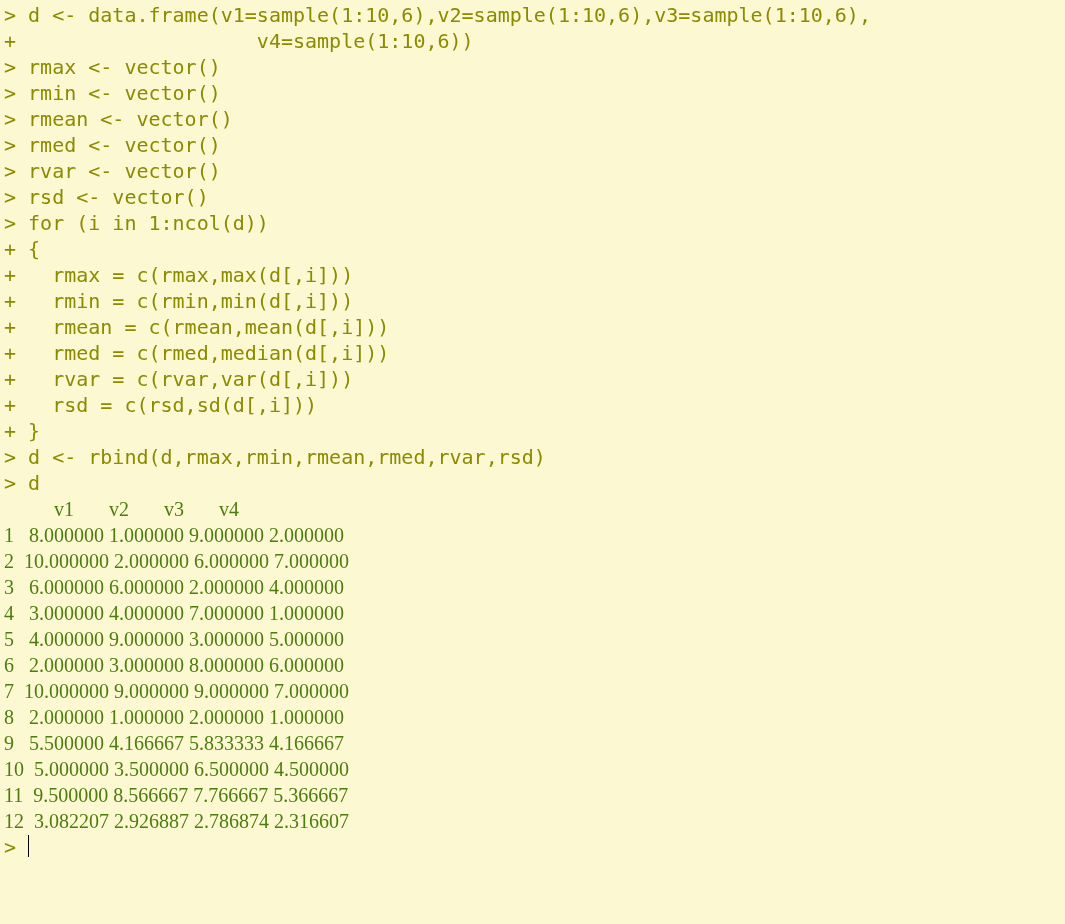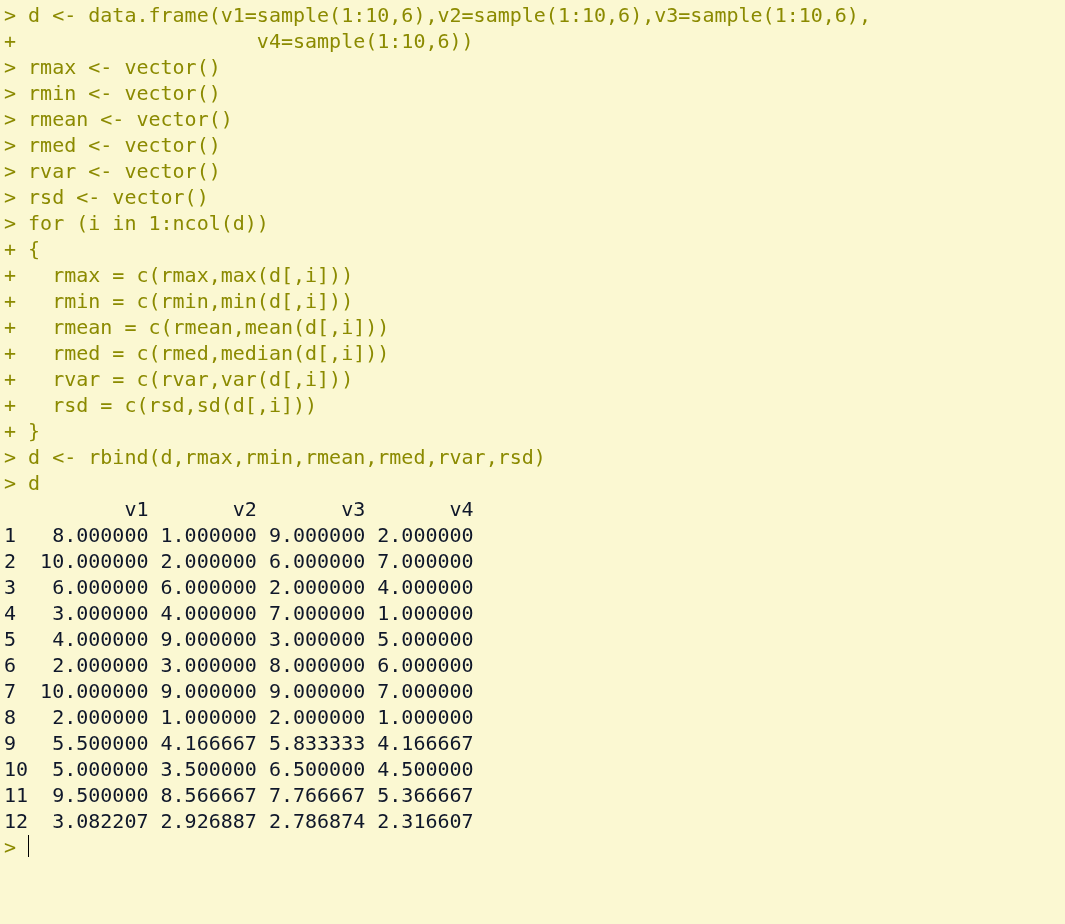"v1 v2 v3 v4" .output { color: #0f172a -> #4d7c0f; font-family: none -> Liberation Serif, serif }
